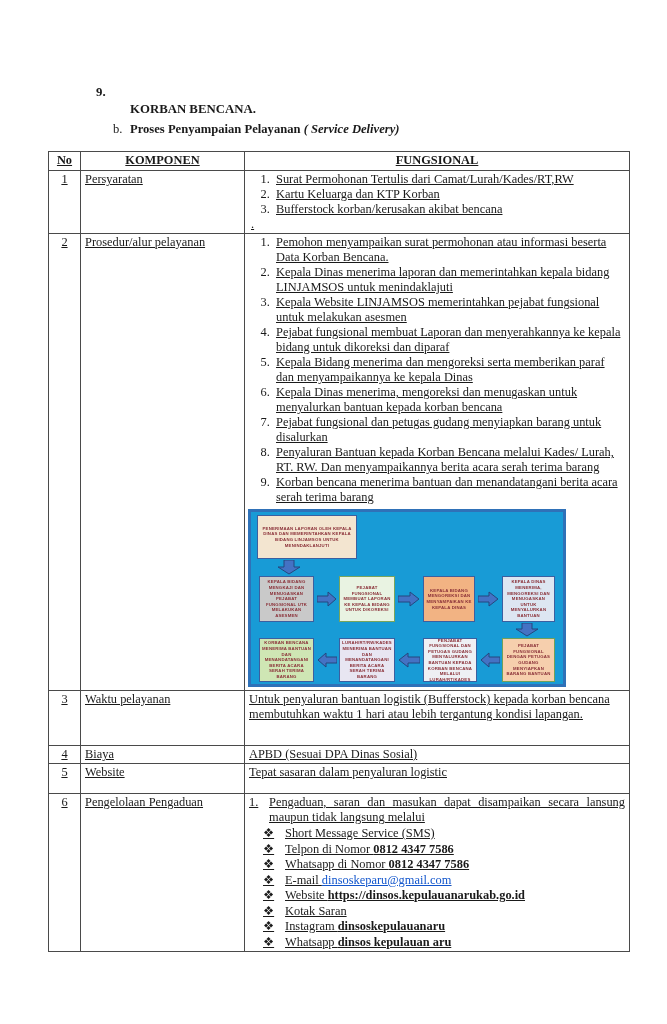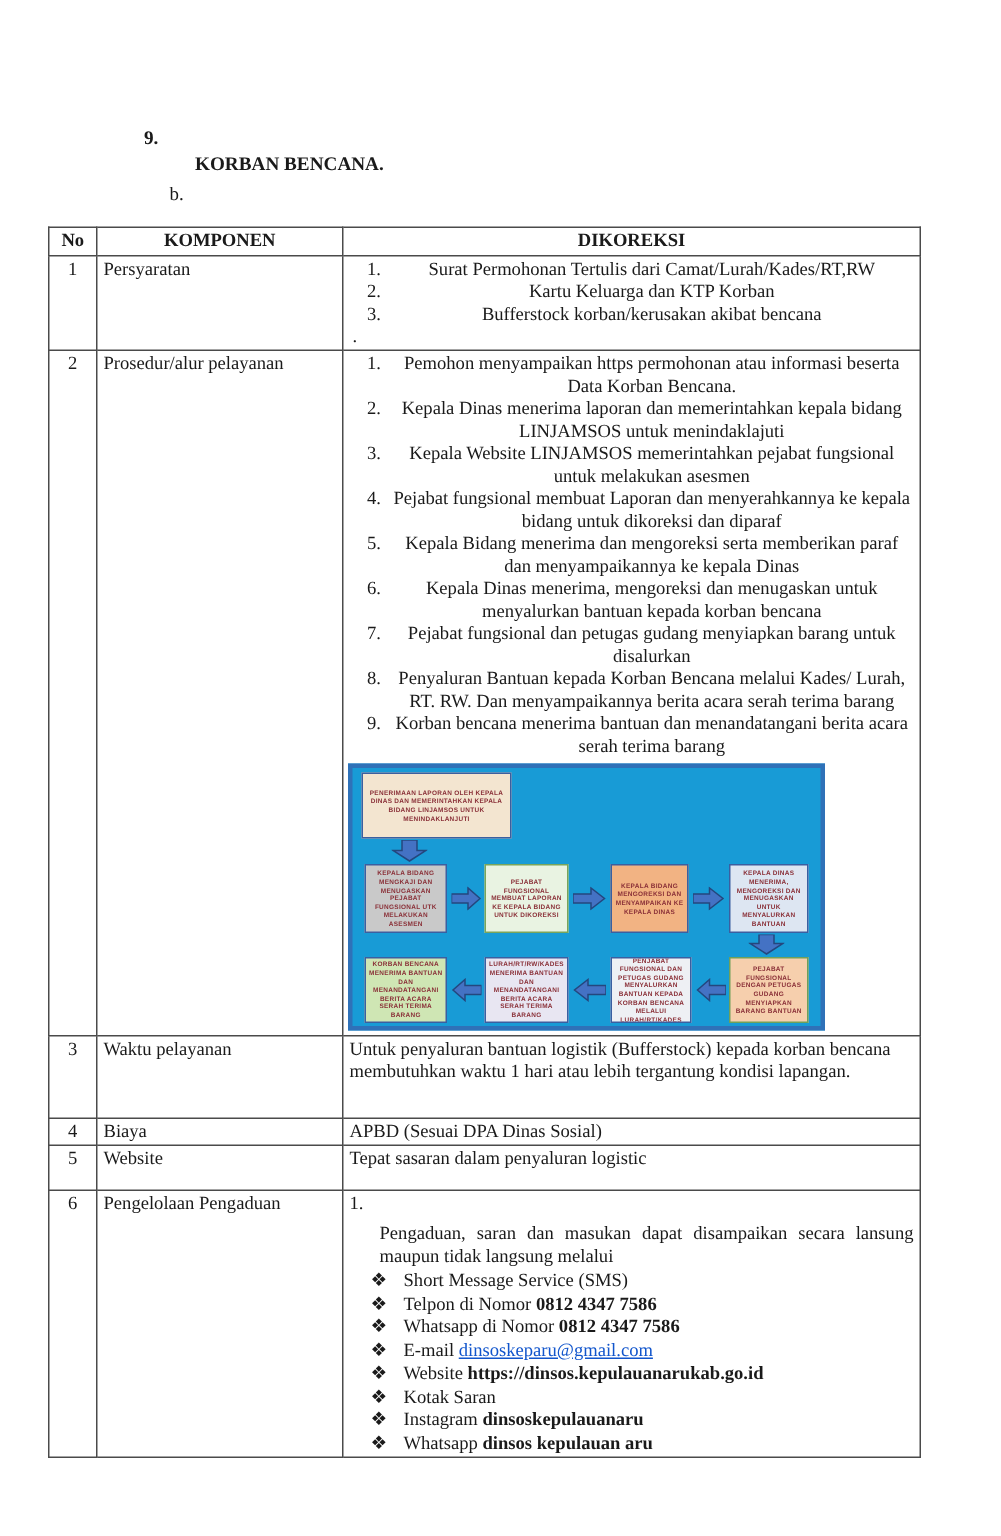"Proses Penyampaian Pelayanan ( Service" span { html: none -> <span> <span>Proses Penyampaian Pelayanan </span><span>( Service Delivery)</span> </span> }
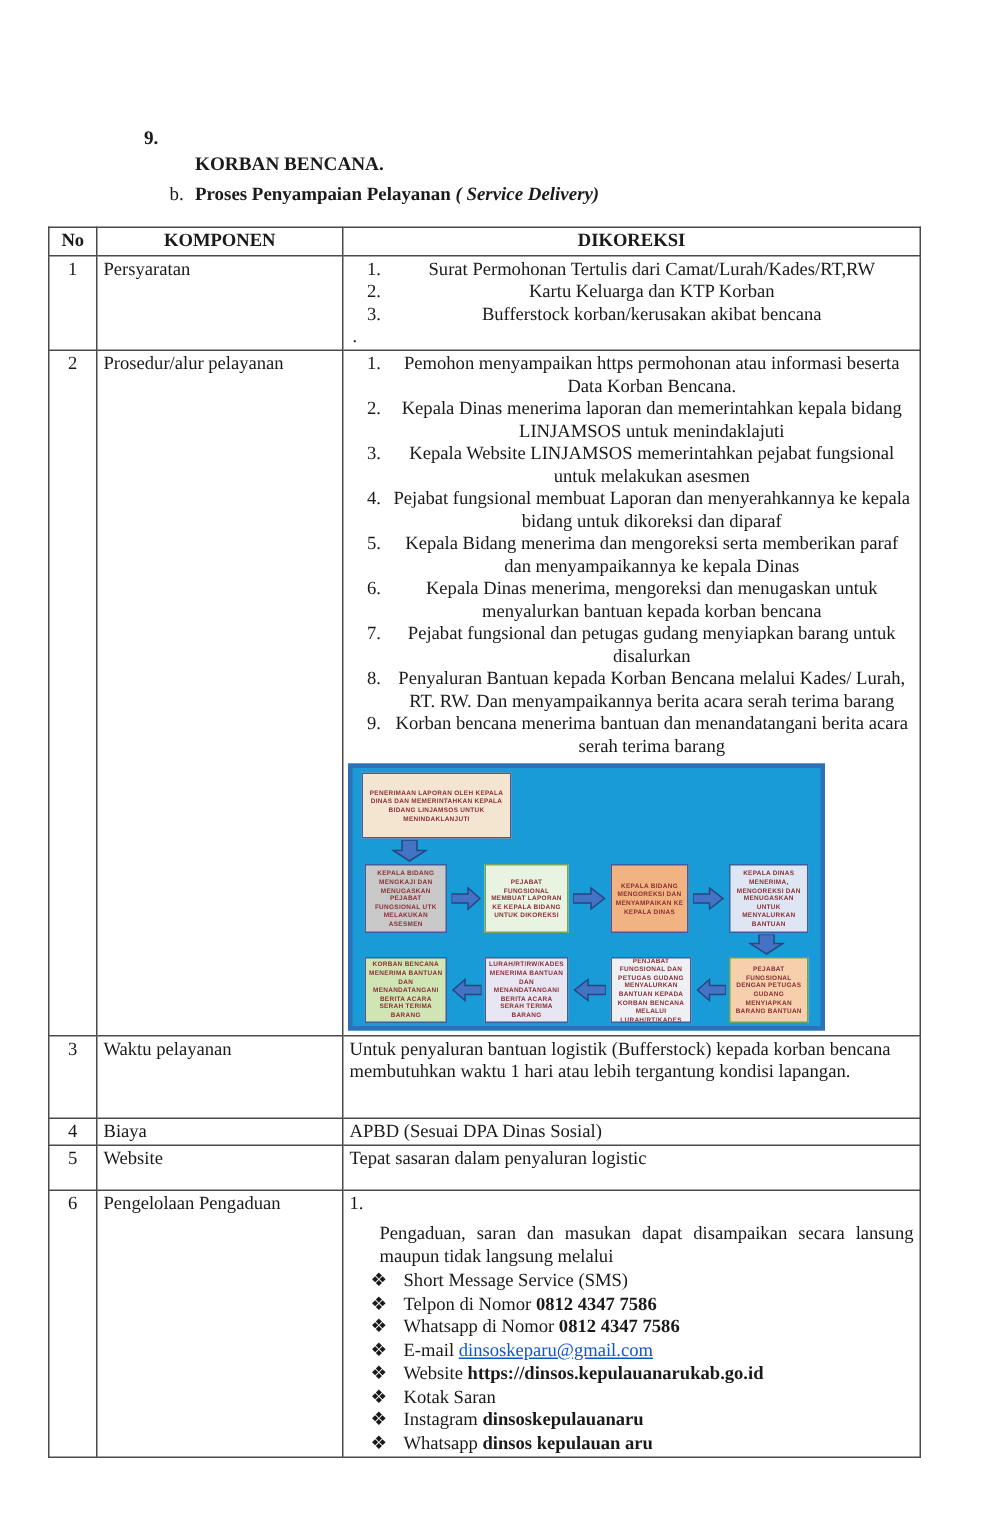"No" table.main { left: 32px -> 48px; text-decoration: none -> underline }
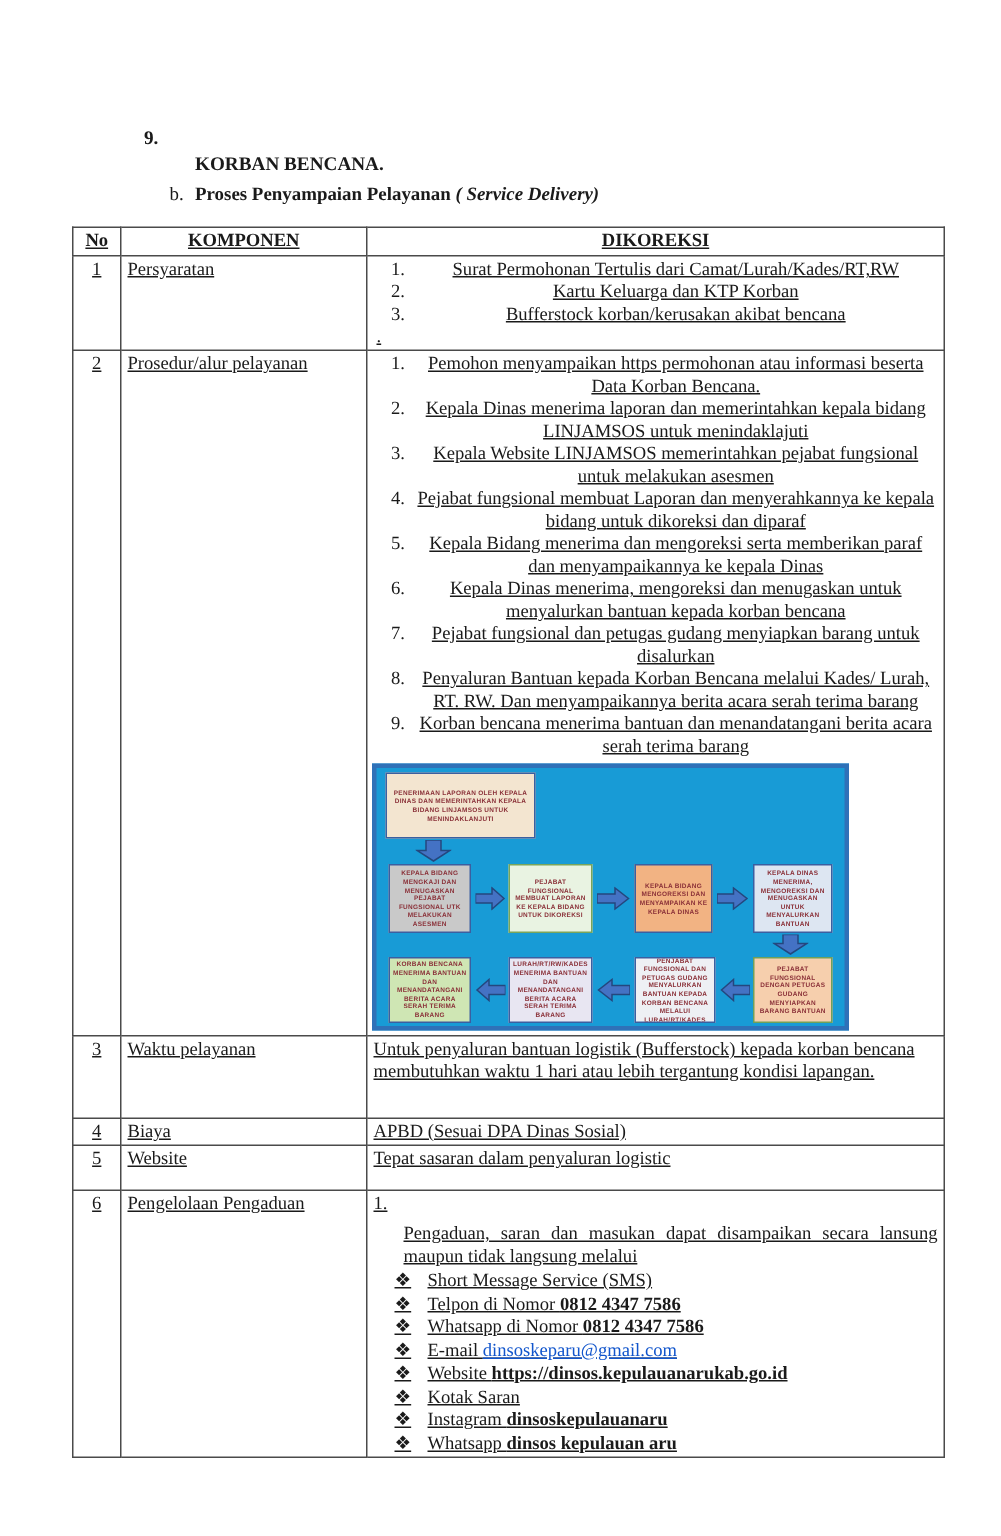"DIKOREKSI" th.hdr { text: DIKOREKSI -> FUNGSIONAL }
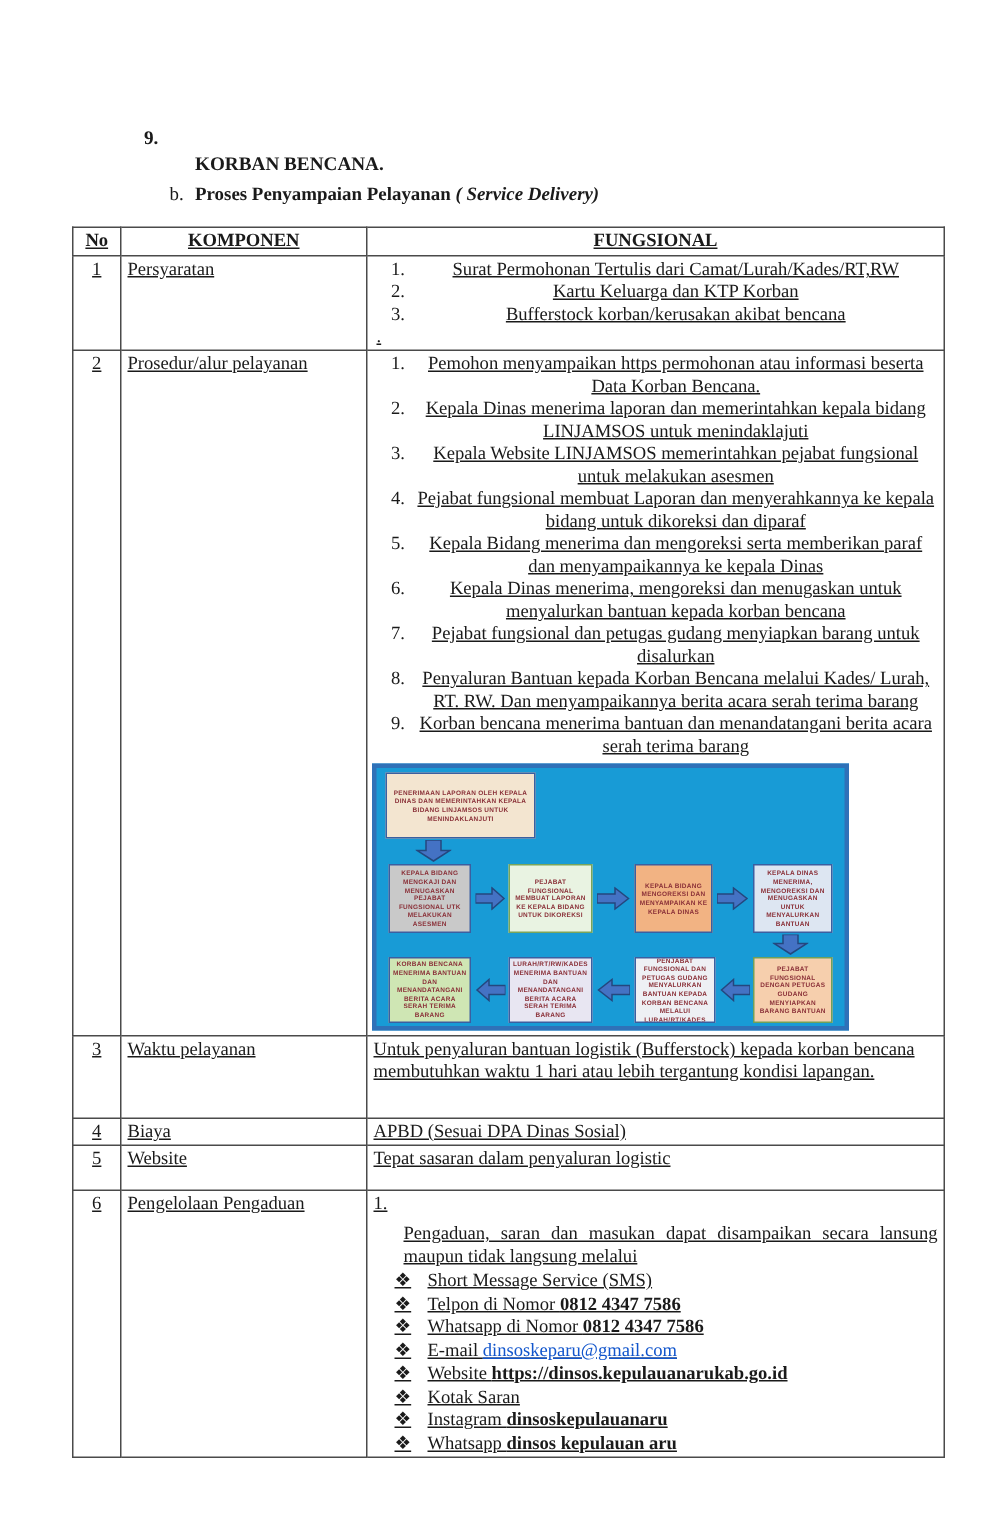"Surat Permohonan Tertulis dari" ol.num-list li { text-align: center -> none }
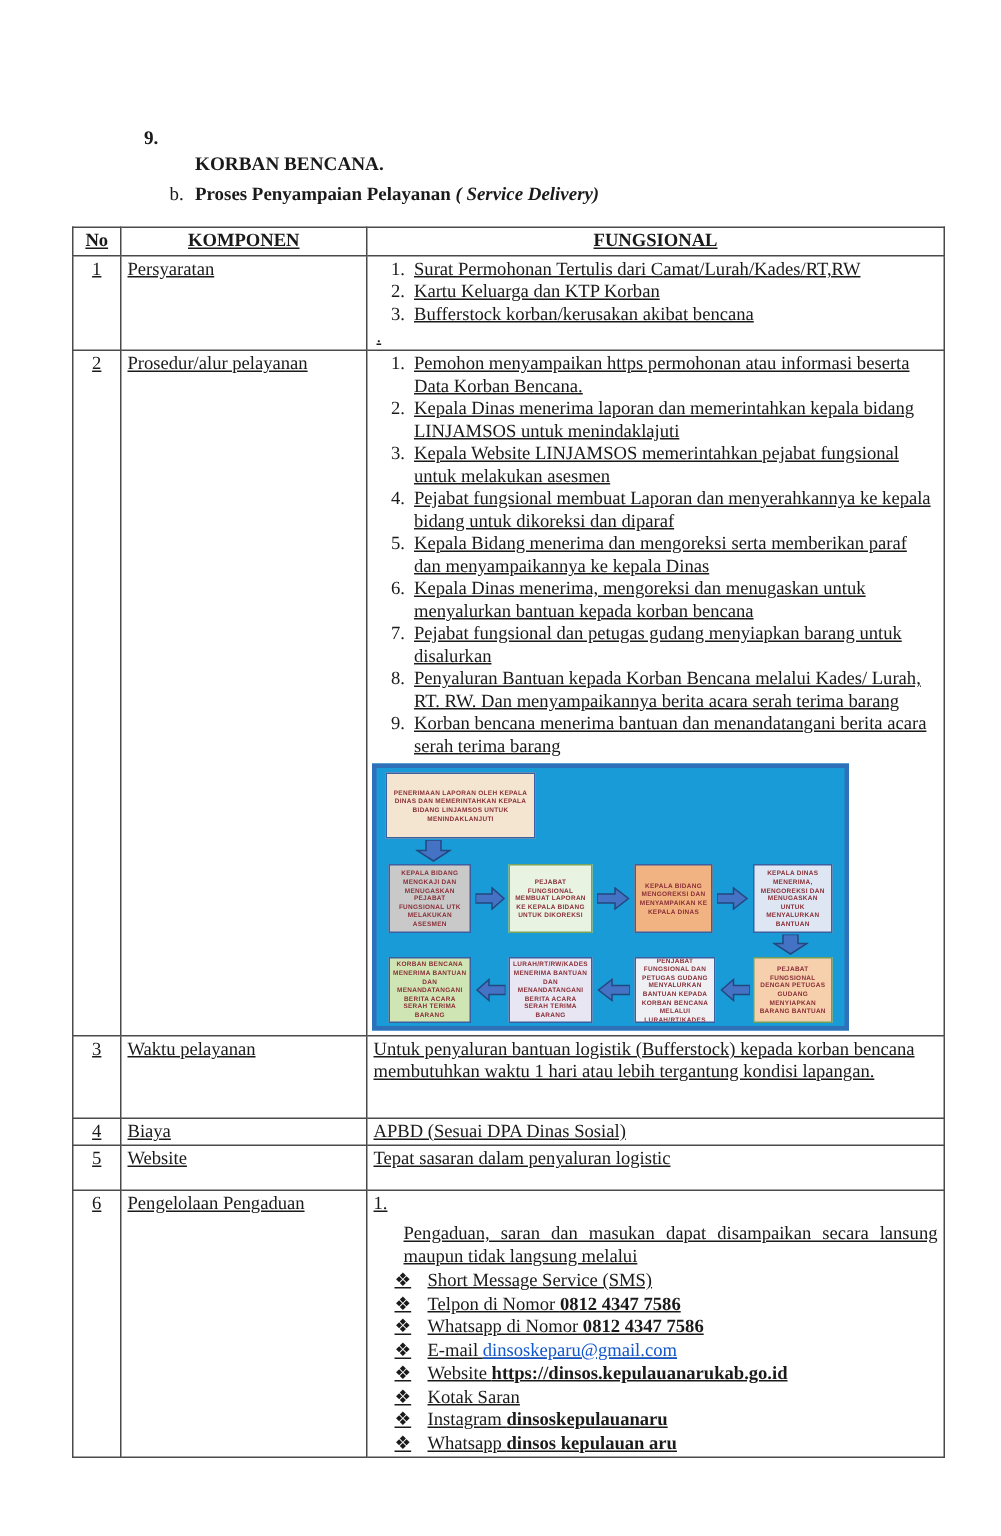"Pemohon menyampaikan https permohonan" li { text: https -> surat }
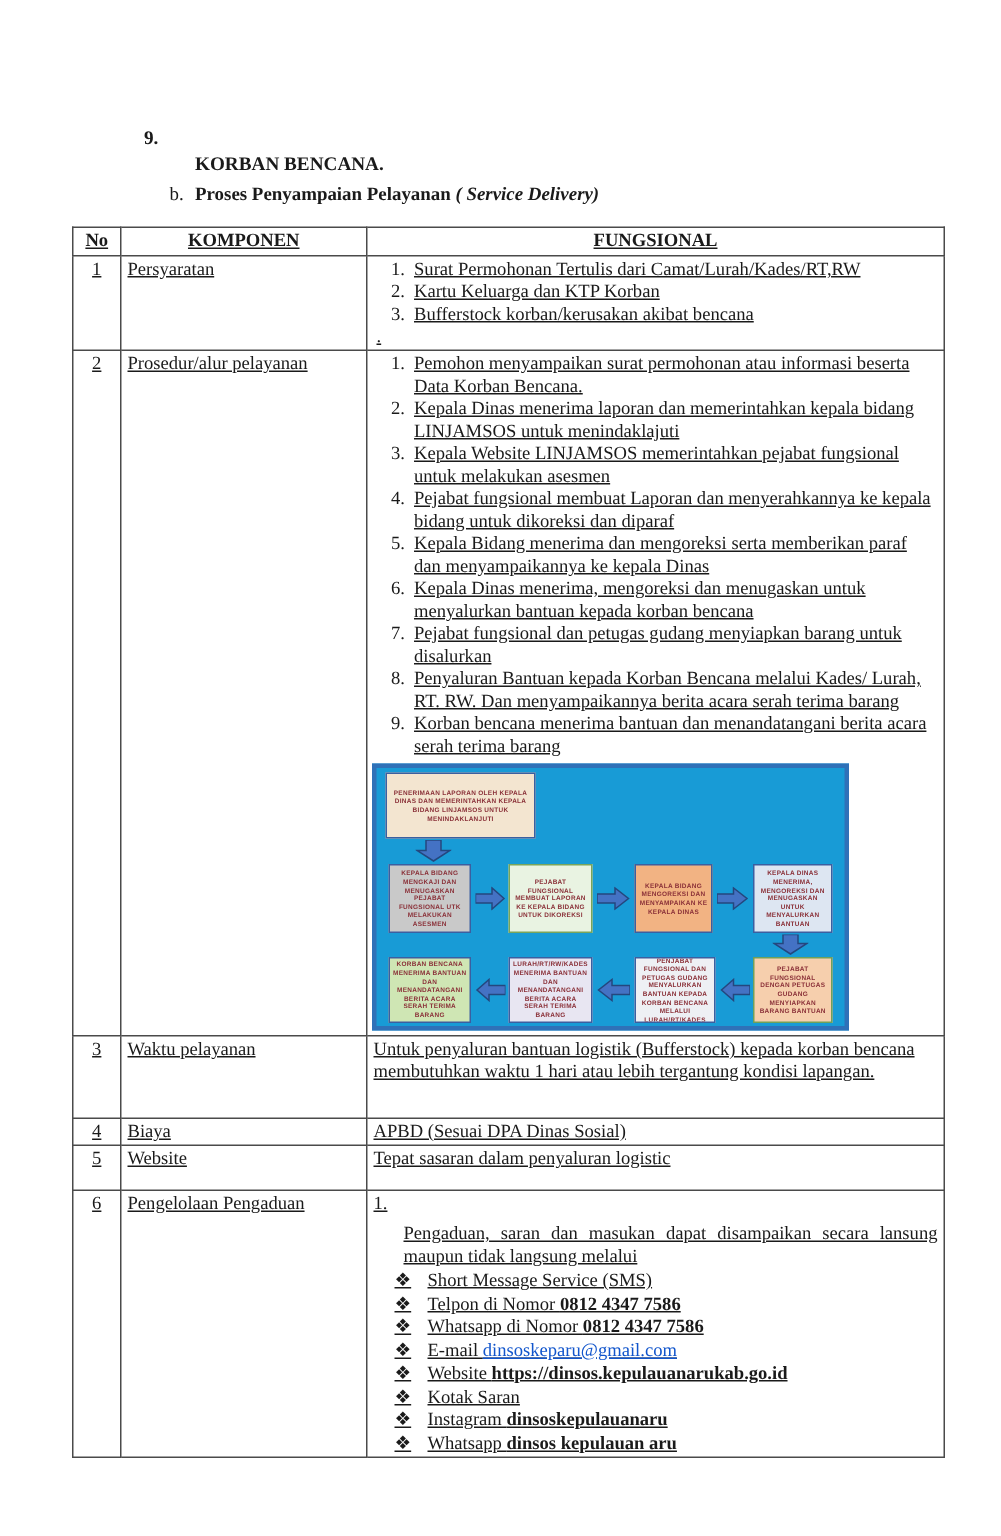"Pengaduan, saran dan masukan dapat" .intro-text { margin-top: 20px -> none }
